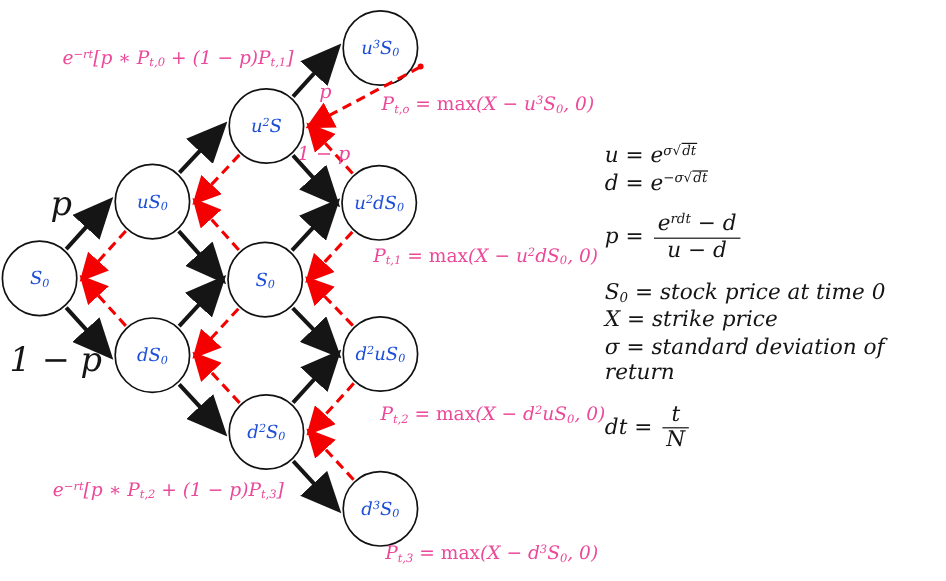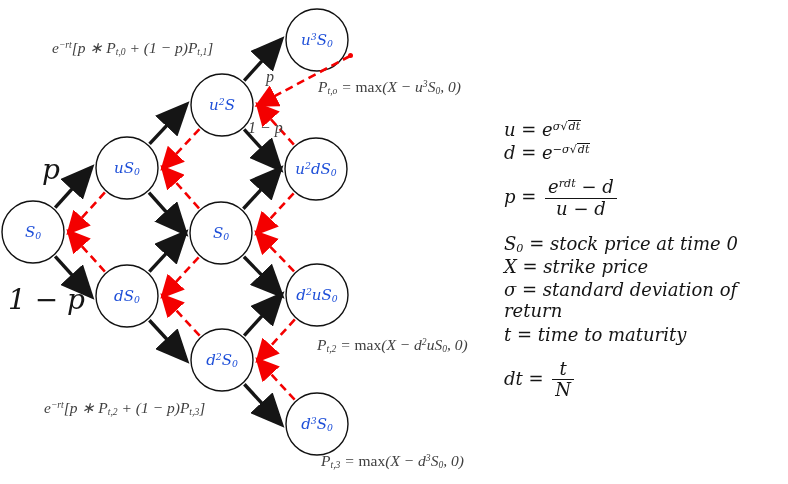"e−rt[p ∗ Pt,0 + (1" .red { color: #404040 -> #ec4899; font-family: Liberation Serif, serif -> none }
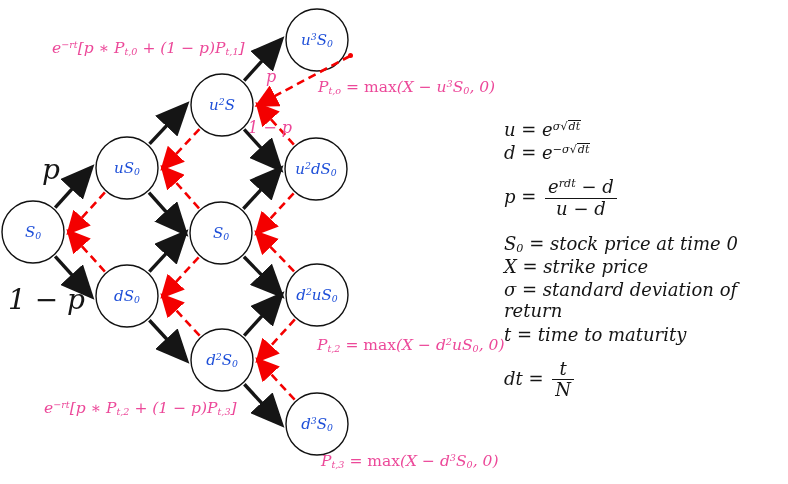"Pt,1 = max(X − u2dS0," div.lbl { html: none -> <div>P<sub>t,1</sub> = <span>max</span>(X − u<sup>2</sup>dS<sub>0</sub>, 0)</div> }
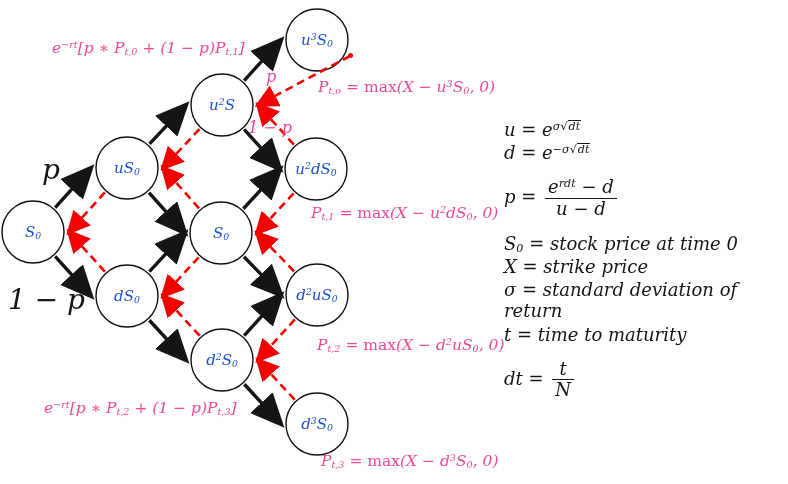"t = time to maturity" div.legend-line { html: <div>t = time to maturity</div> -> none }
